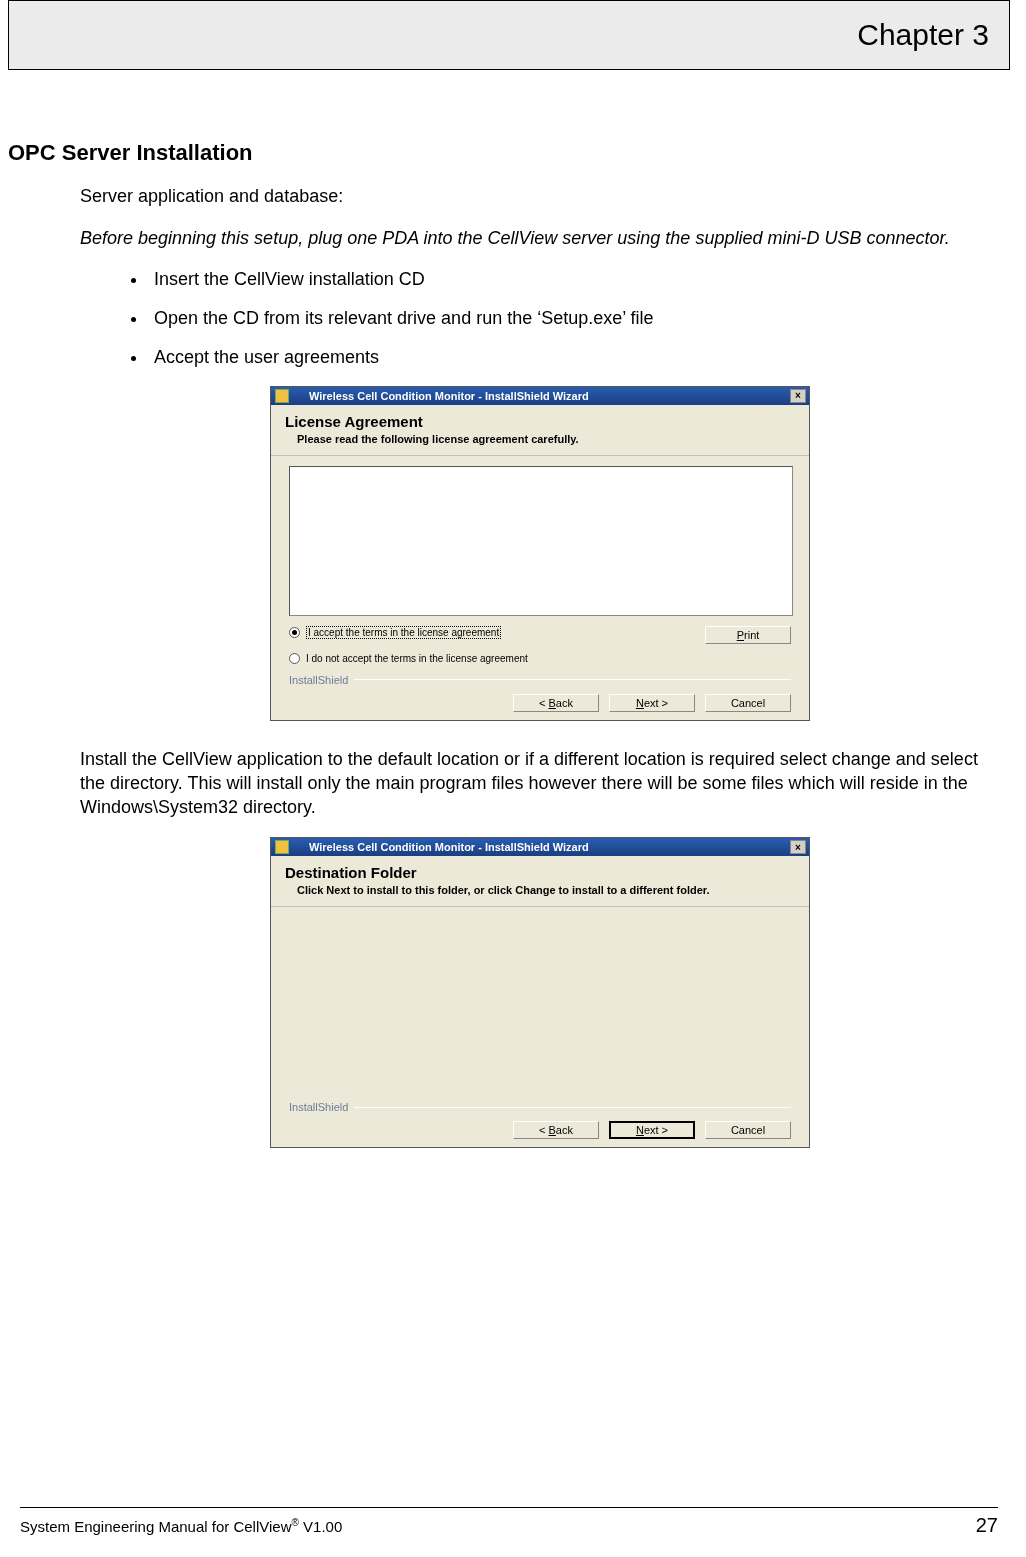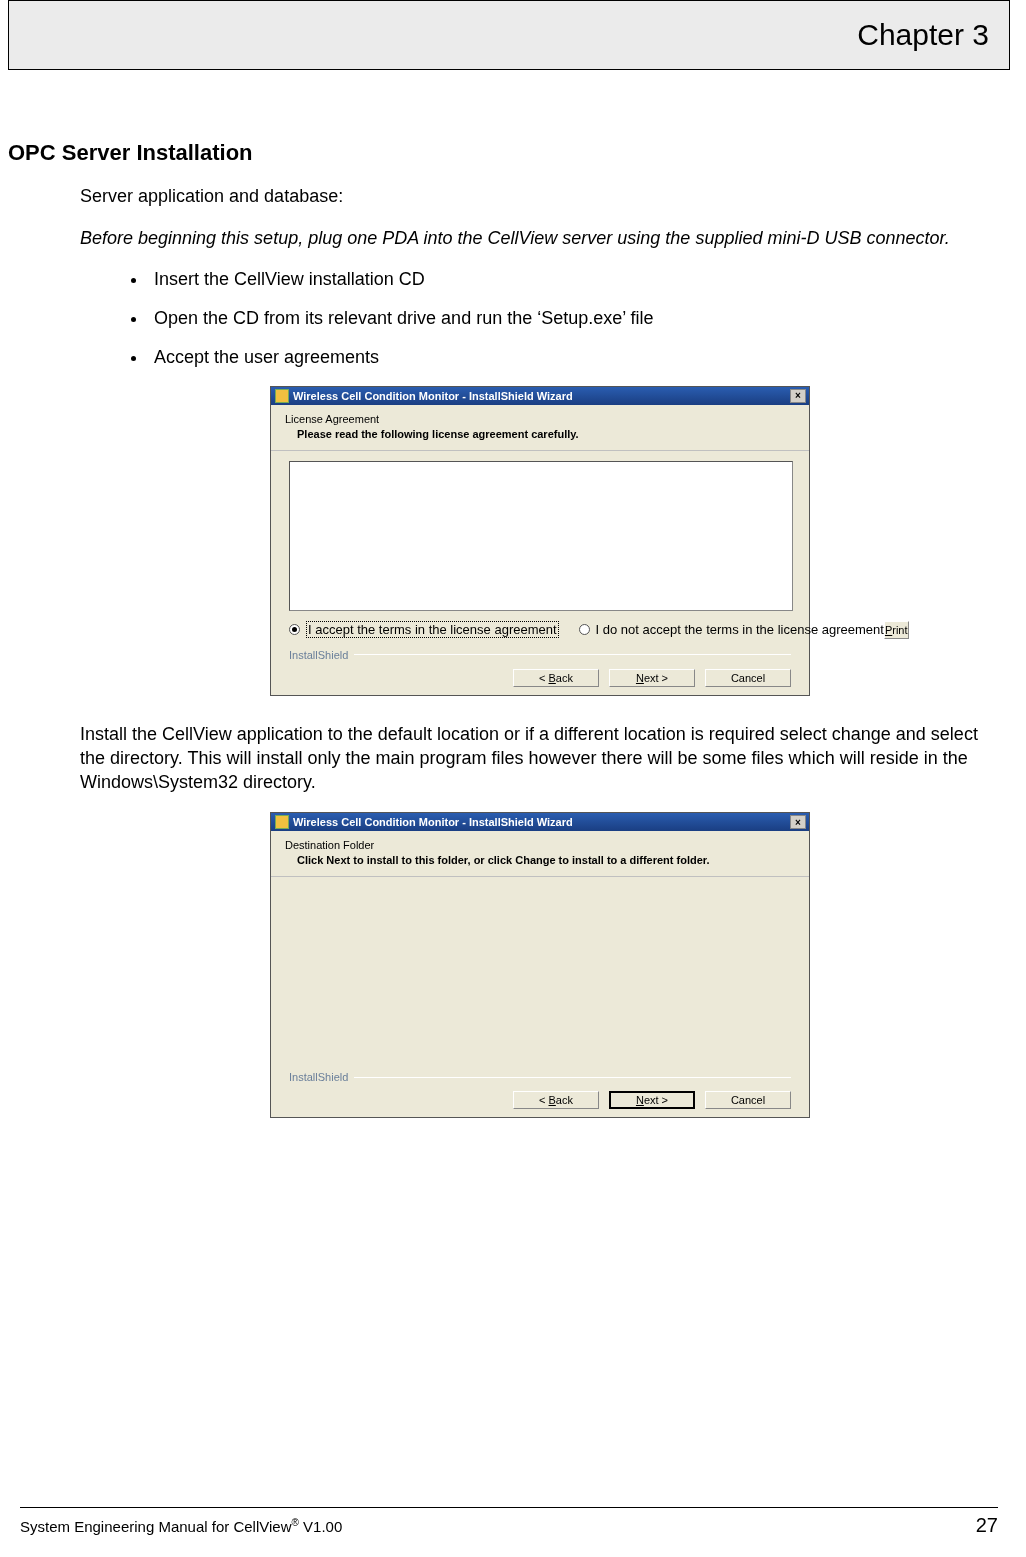"Wireless Cell Condition Monitor -" .dlg-titlebar .ttl { gap: 4px -> 20px }
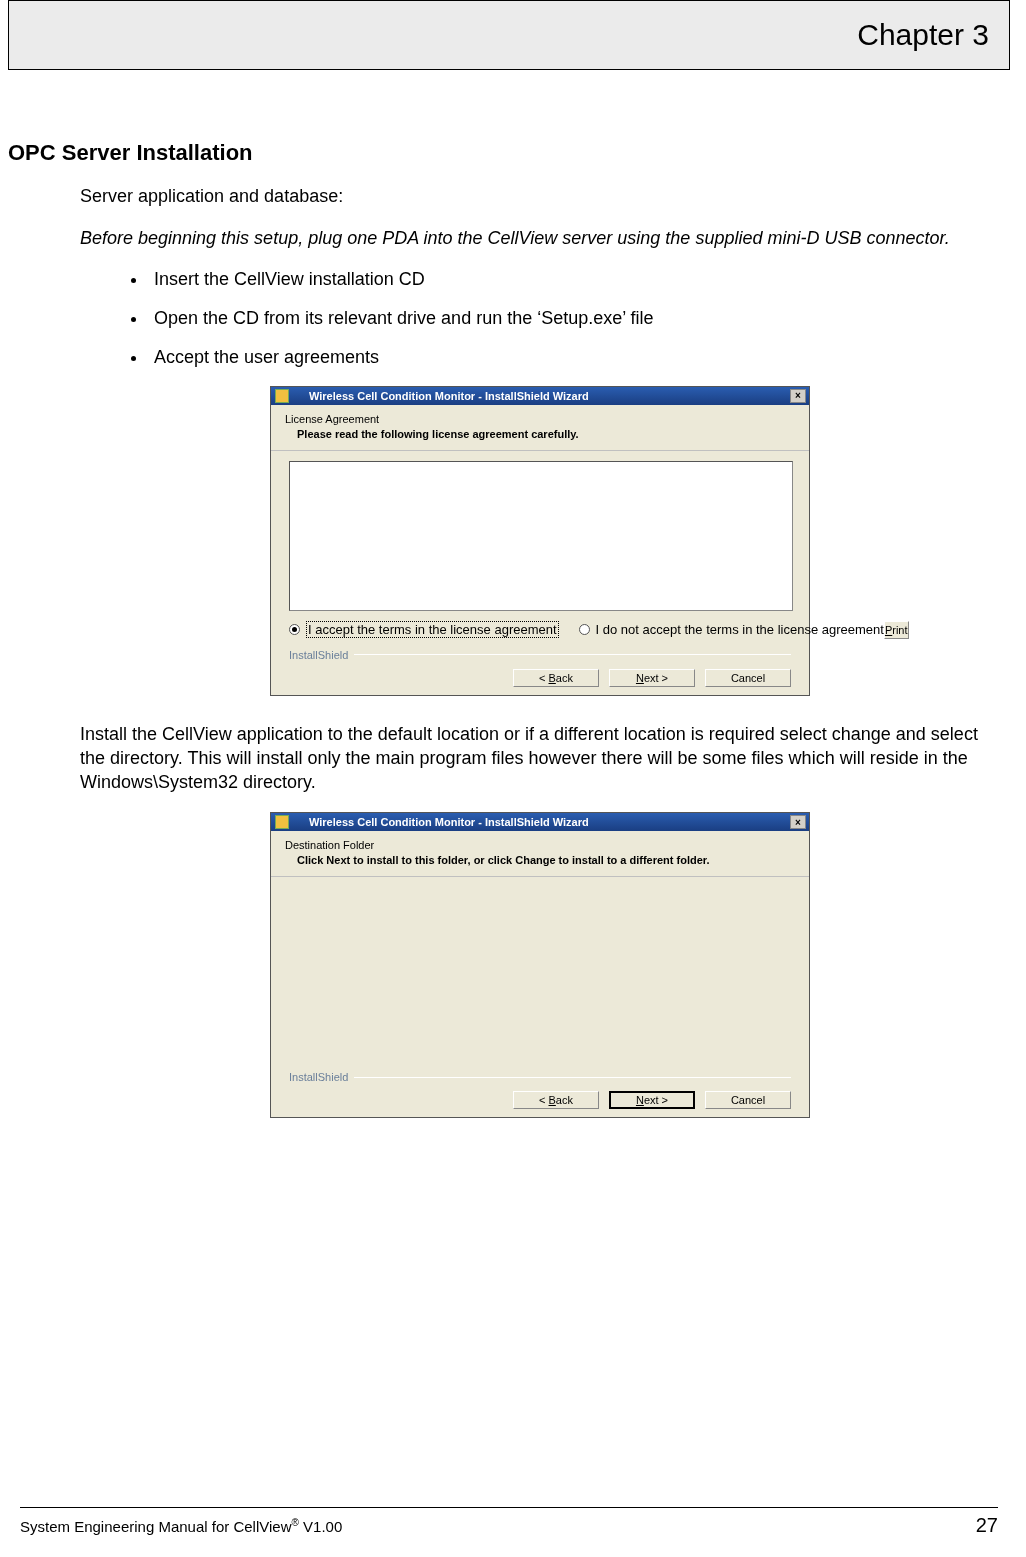"License Agreement" .dlg-head .h1 { font-size: 11px -> 15px; font-weight: normal -> bold }
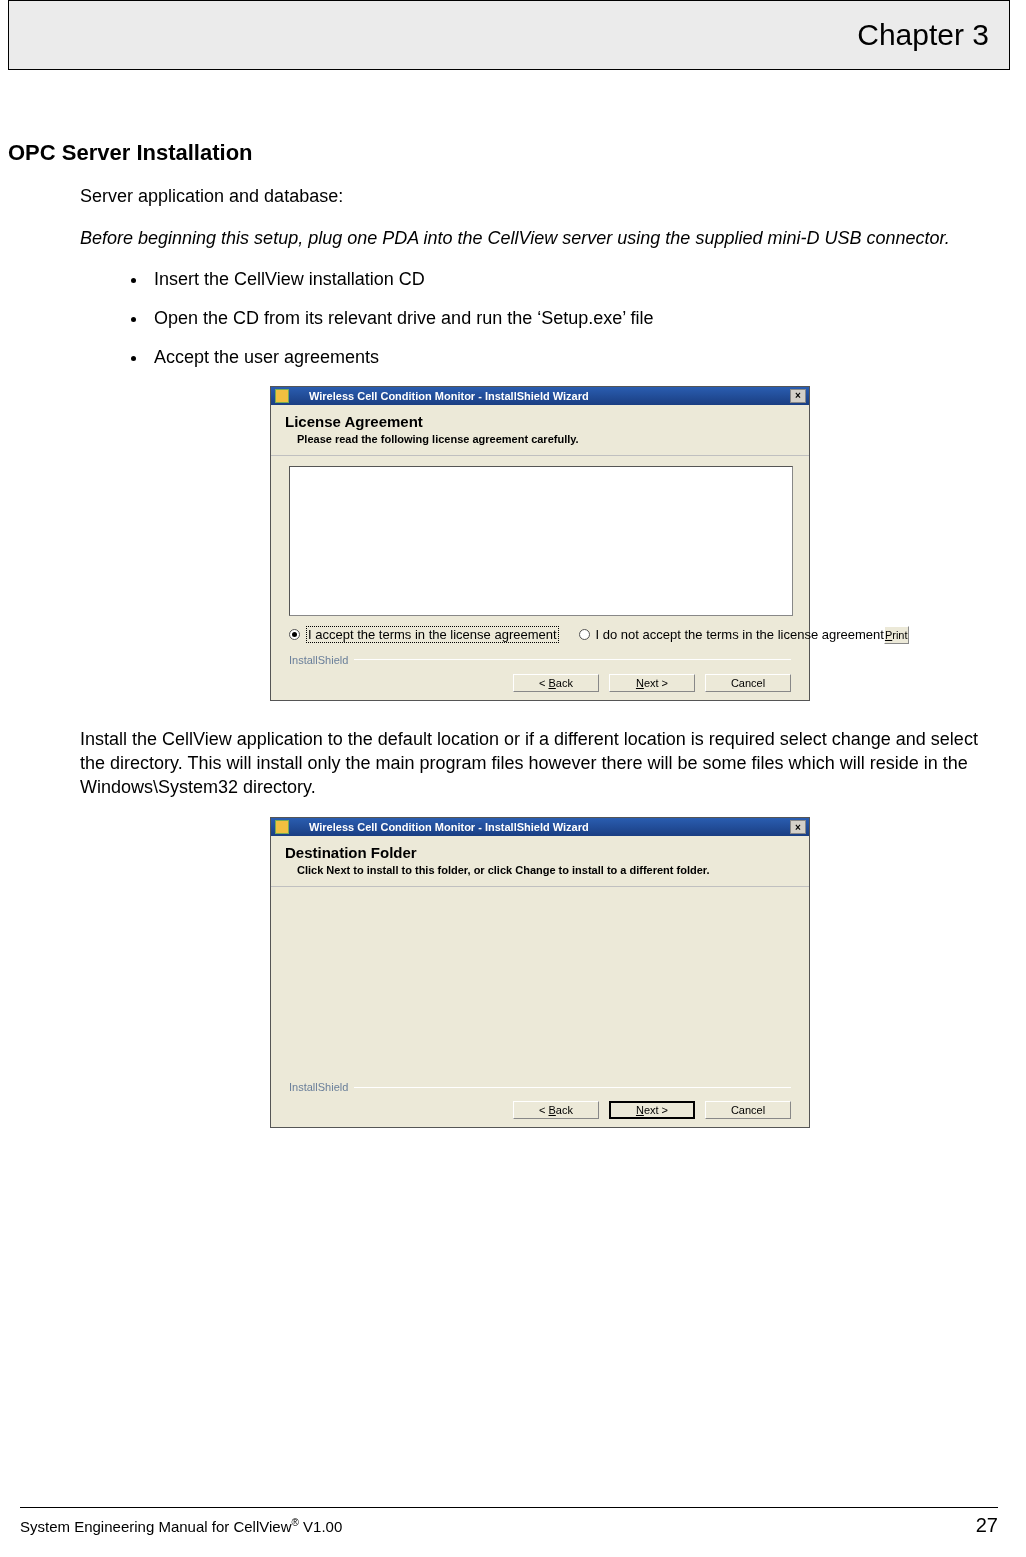"I accept the terms in" .radios { flex-direction: none -> column; font-size: 13px -> 10px; gap: 20px -> 14px }
